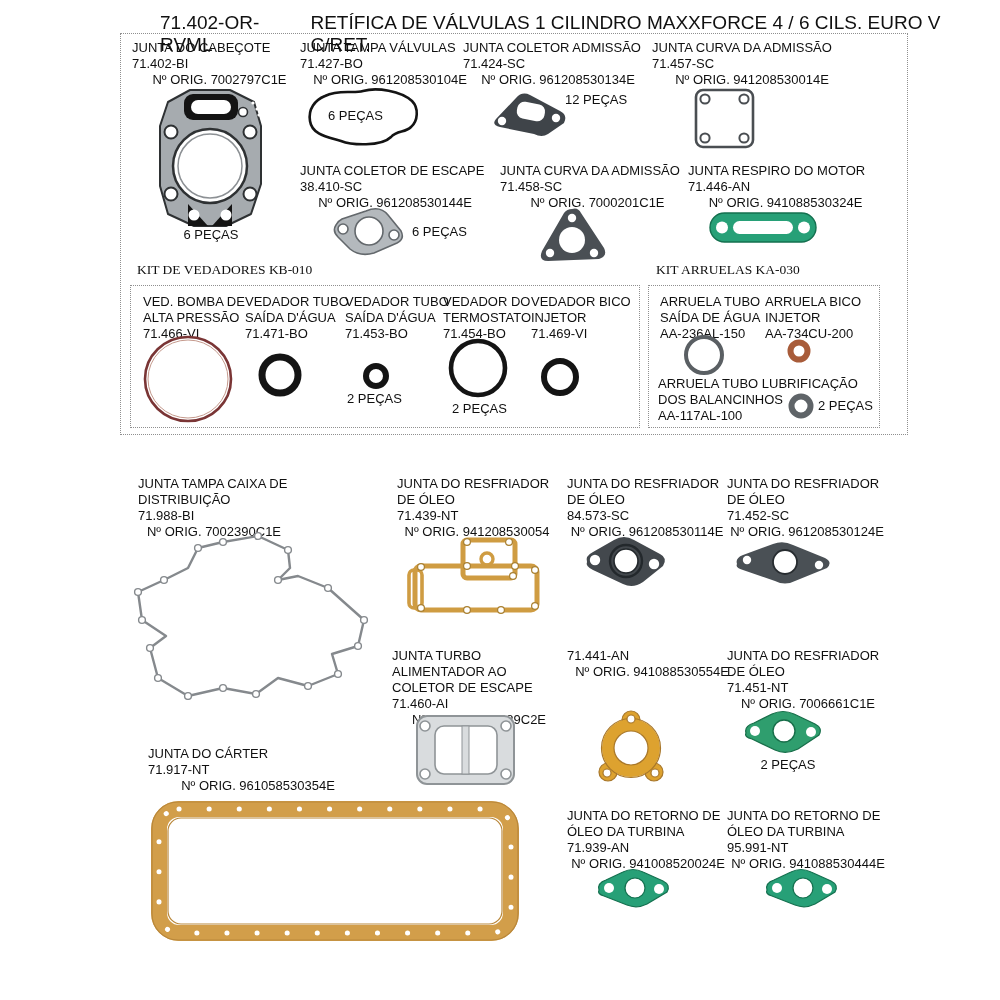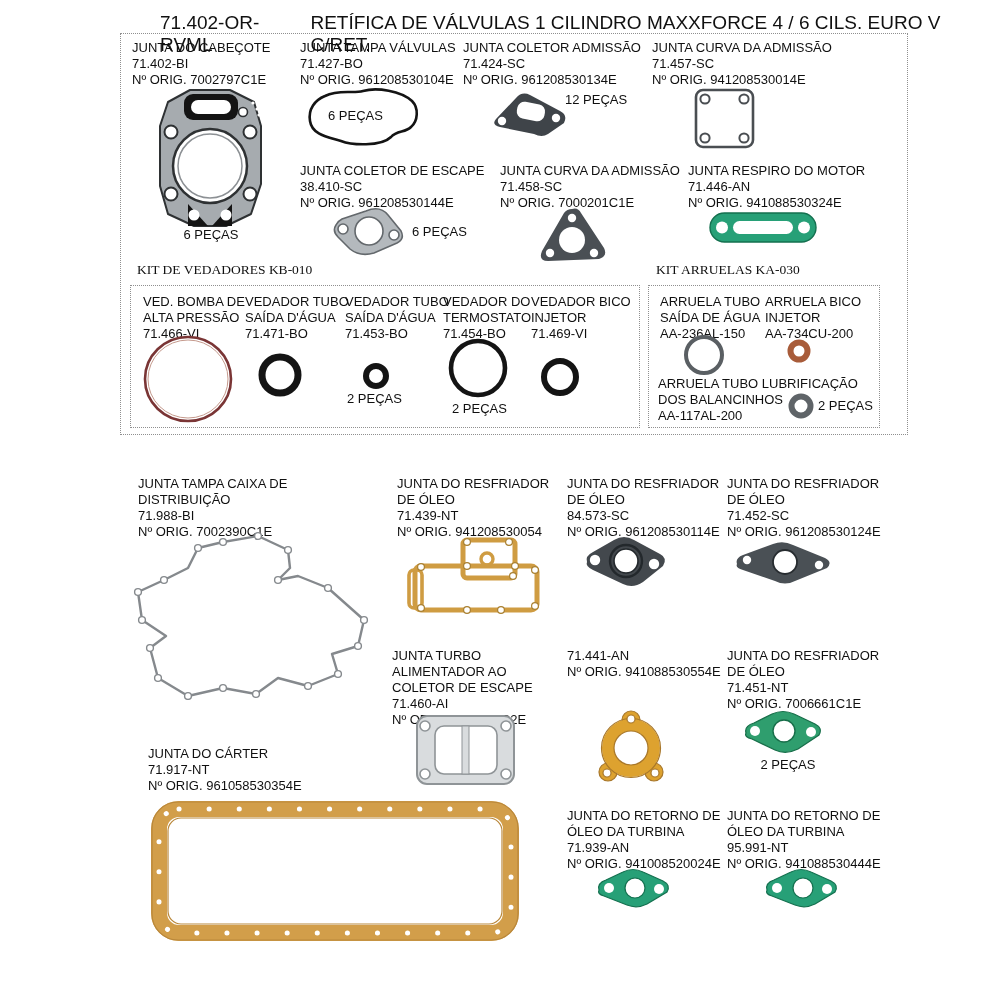"Nº ORIG. 7002797C1E" .lbl .og { text-align: none -> center }
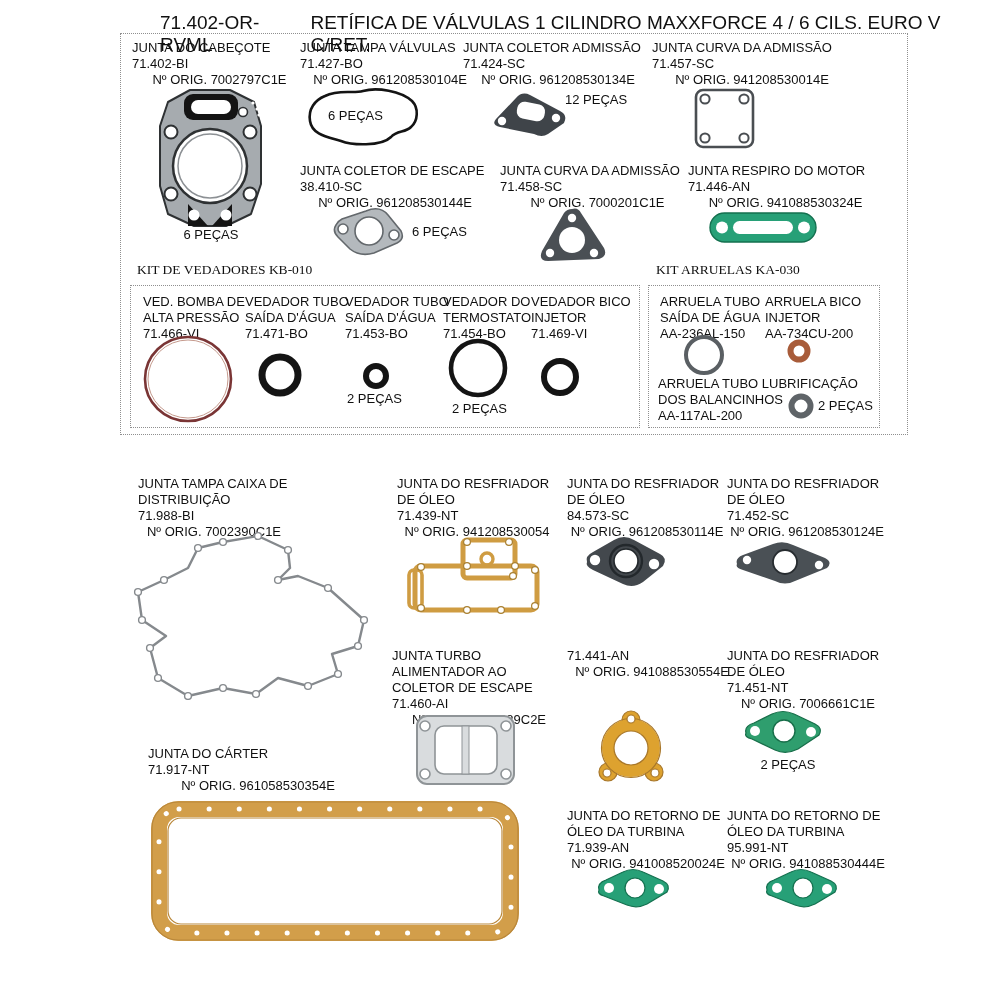"AA-117AL-200" div { text: AA-117AL-200 -> AA-117AL-100 }
